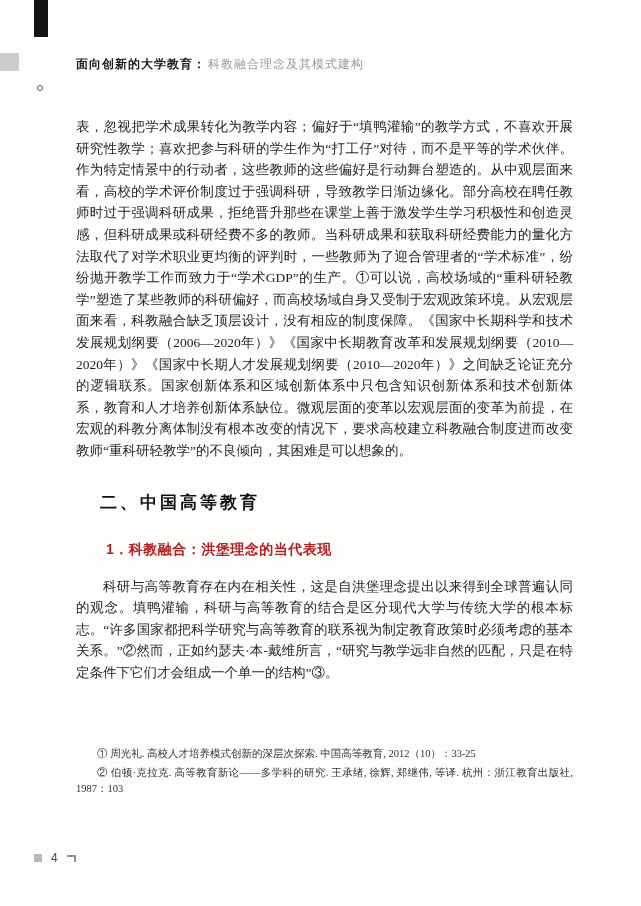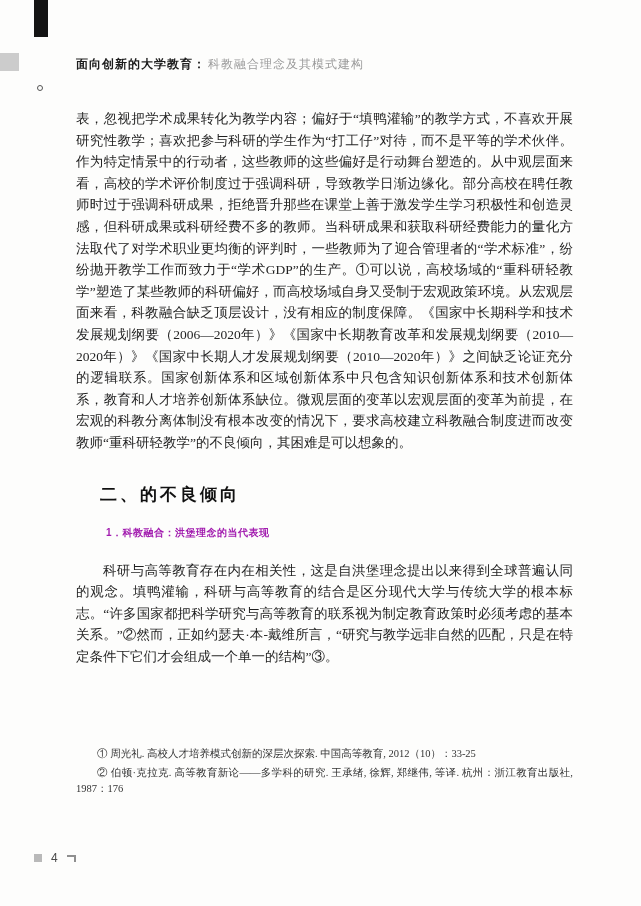"表，忽视把学术成果转化为教学内容；偏好于“填鸭灌输”的教学方式，不喜欢开展研究性" .page-body { top: 108px -> 116px }
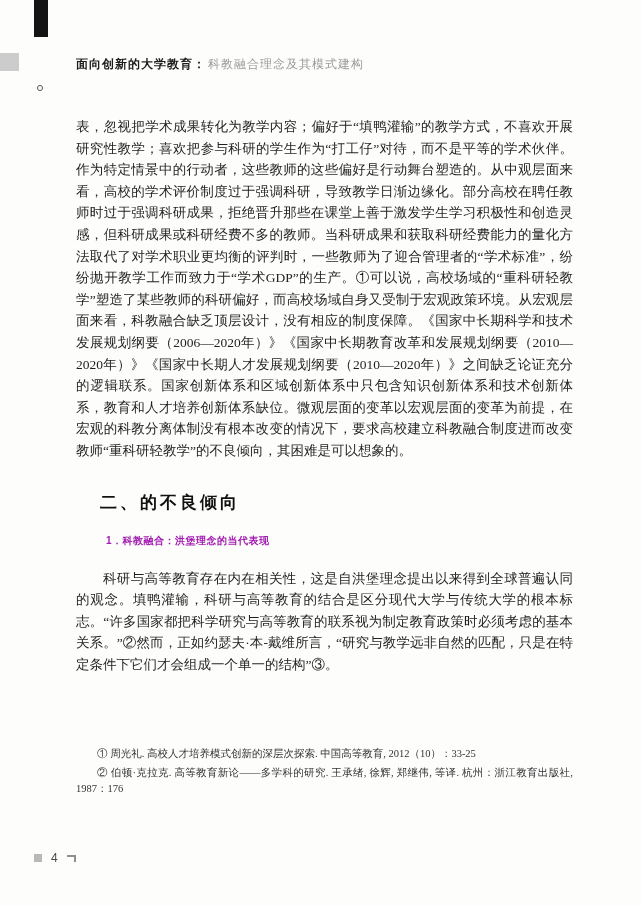"二、的不良倾向" h2.section-heading { text: 的不良倾向 -> 中国高等教育 }
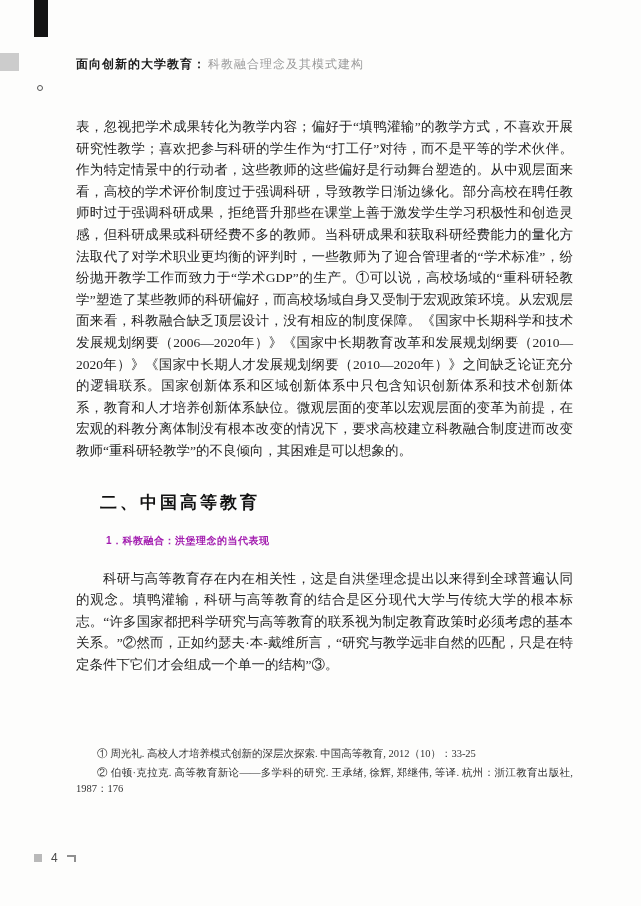"1．科教融合：洪堡理念的当代表现" .subsection-heading { color: #a21caf -> #b91c1c; font-size: 10px -> 14px; margin: 17px 0 18px 30px -> 25px 0 18px 30px }
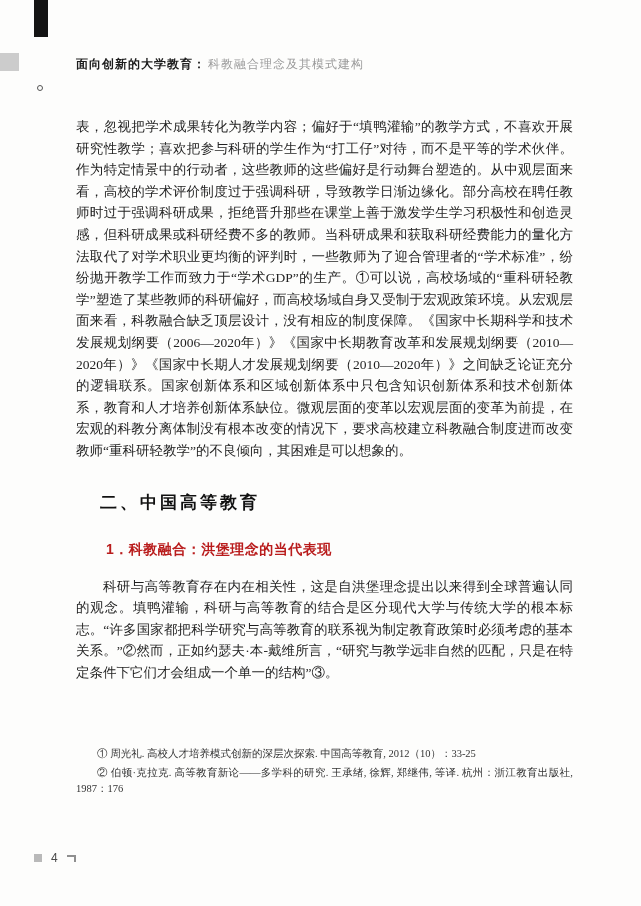"② 伯顿·克拉克. 高等教育新论——多学科的研究. 王承绪, 徐辉," p.footnote { text: 176 -> 103 }
